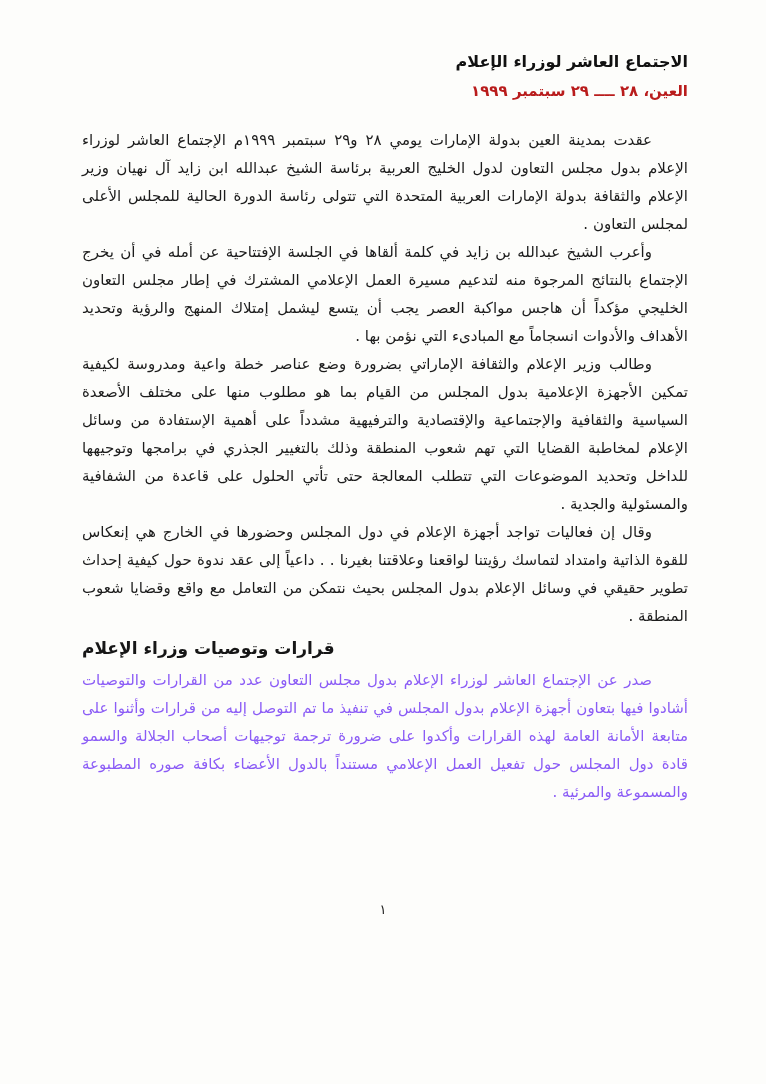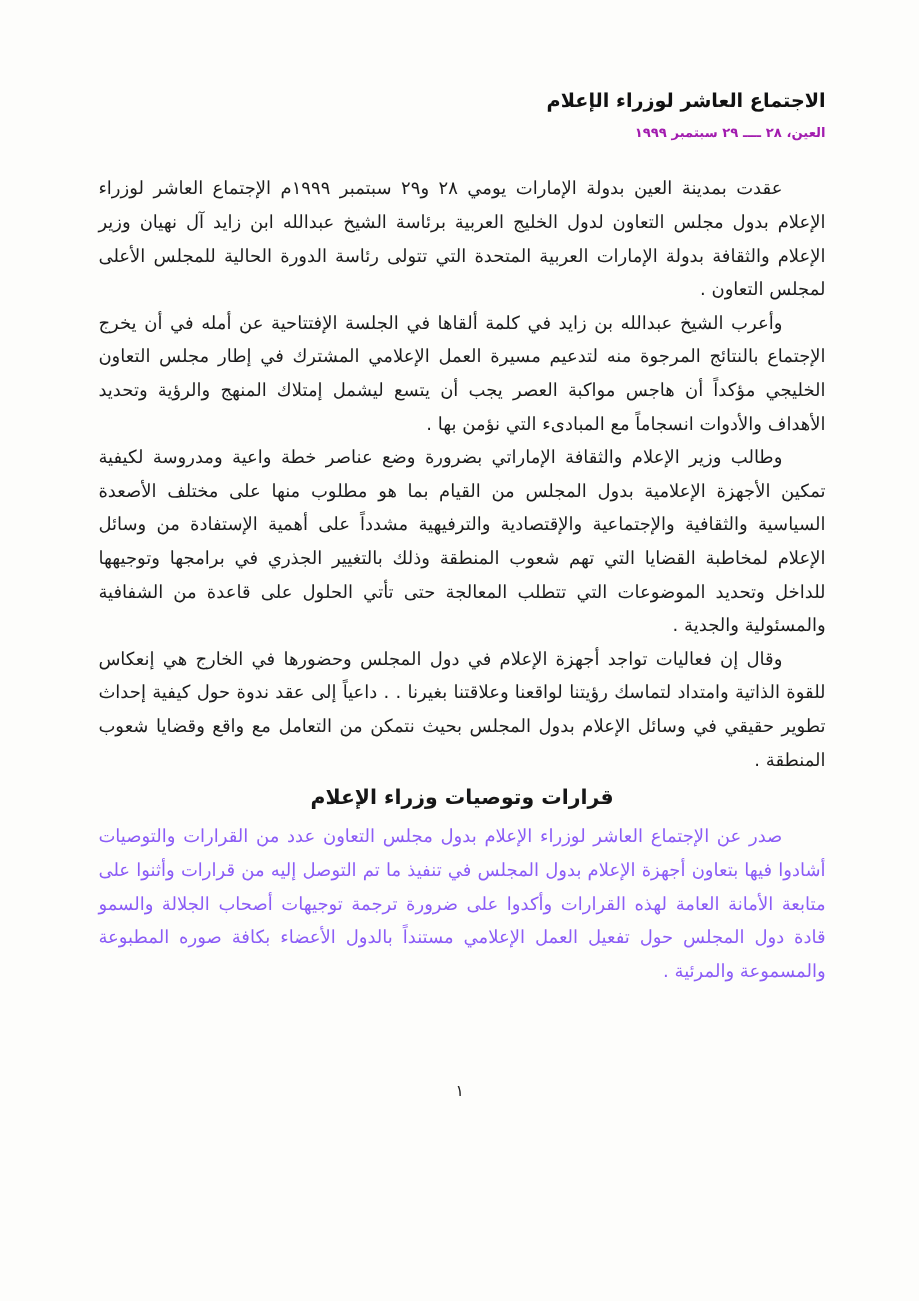"الاجتماع العاشر لوزراء الإعلام" .content { top: 74px -> 52px }
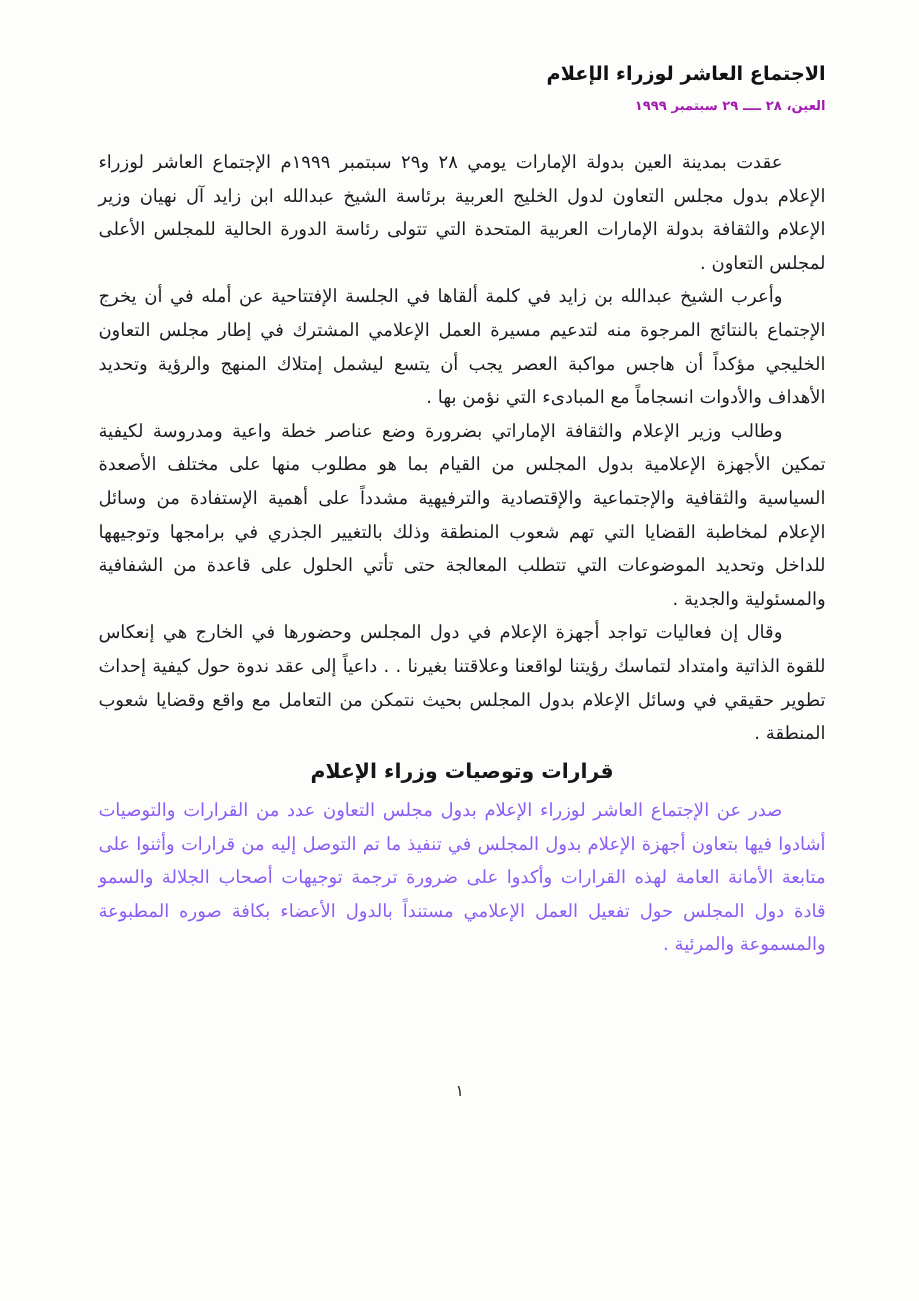"العين، ٢٨ ــــ ٢٩ سبتمبر" .date { color: #a21caf -> #b91c1c; font-size: 11px -> 15px }
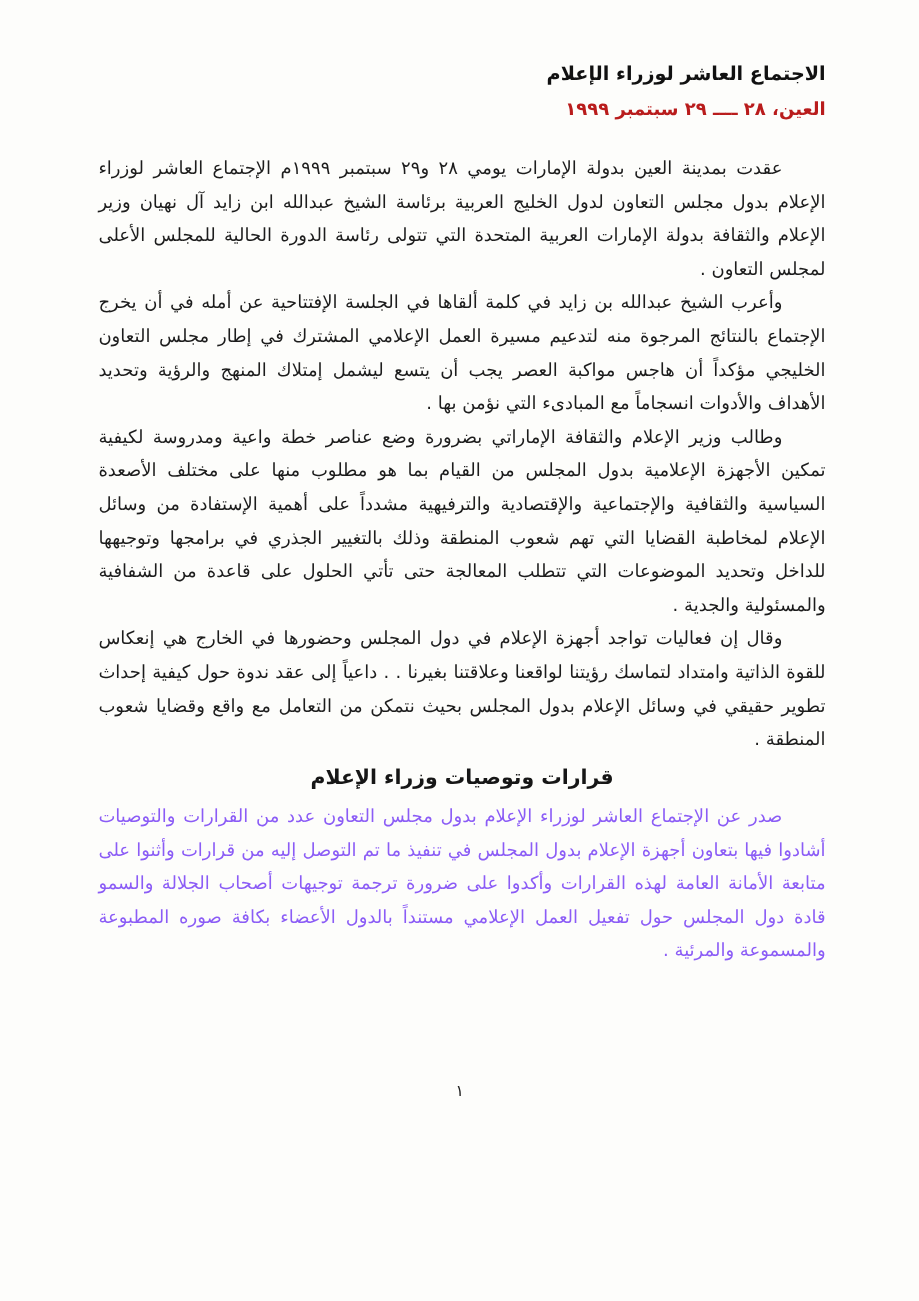"قرارات وتوصيات وزراء الإعلام" .section-heading { text-align: center -> left }
